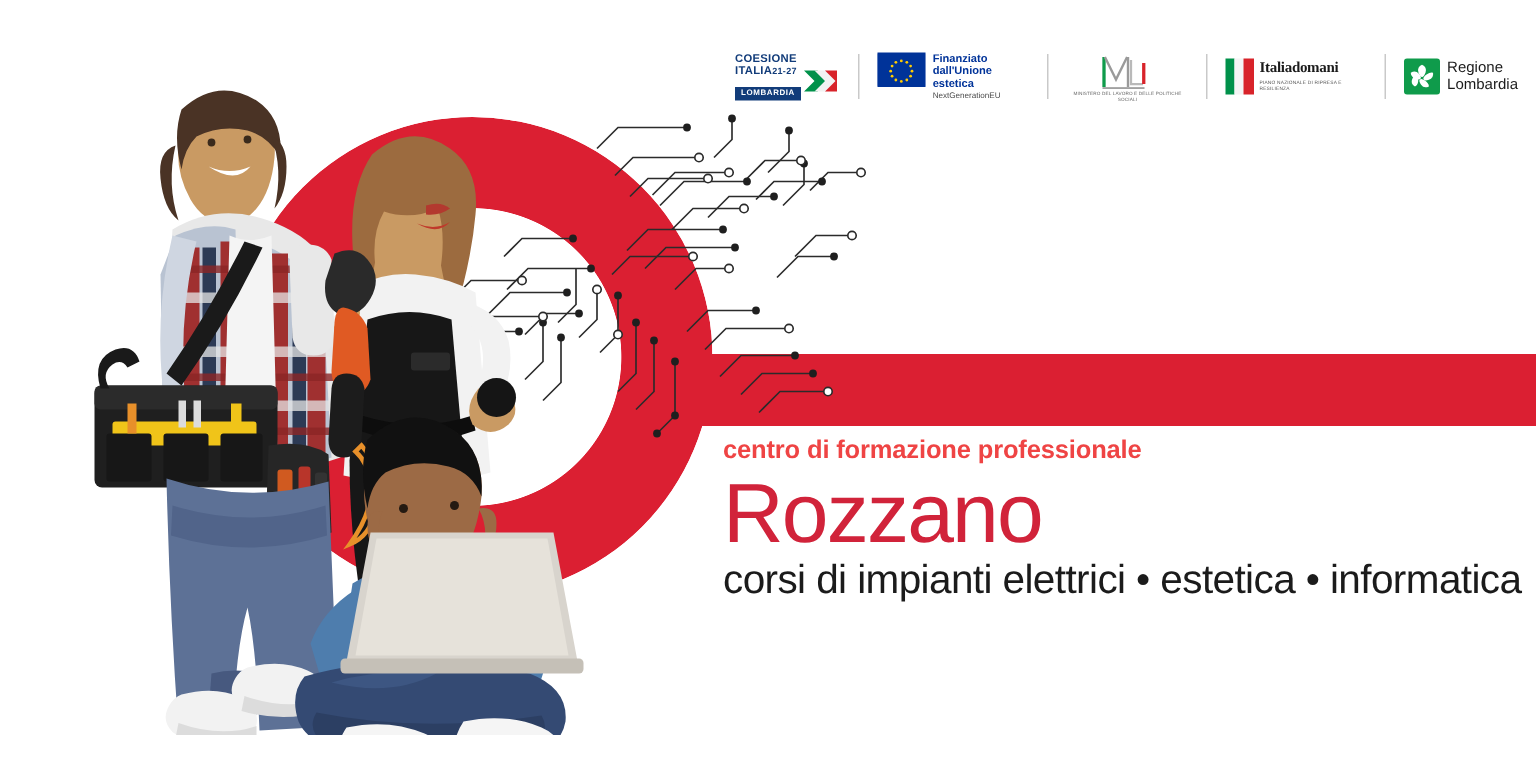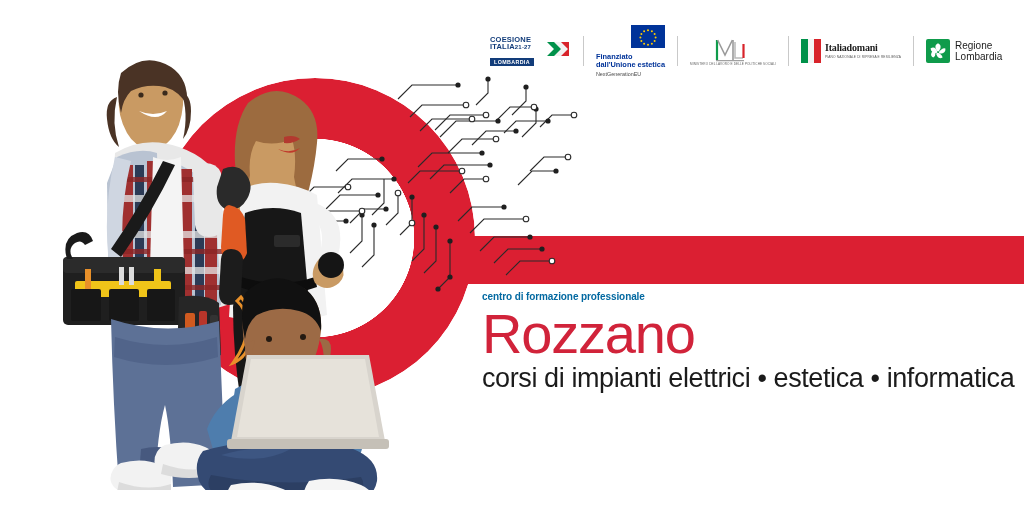"COESIONE" .coesione { align-items: flex-start -> flex-end; gap: 11px -> 0 }
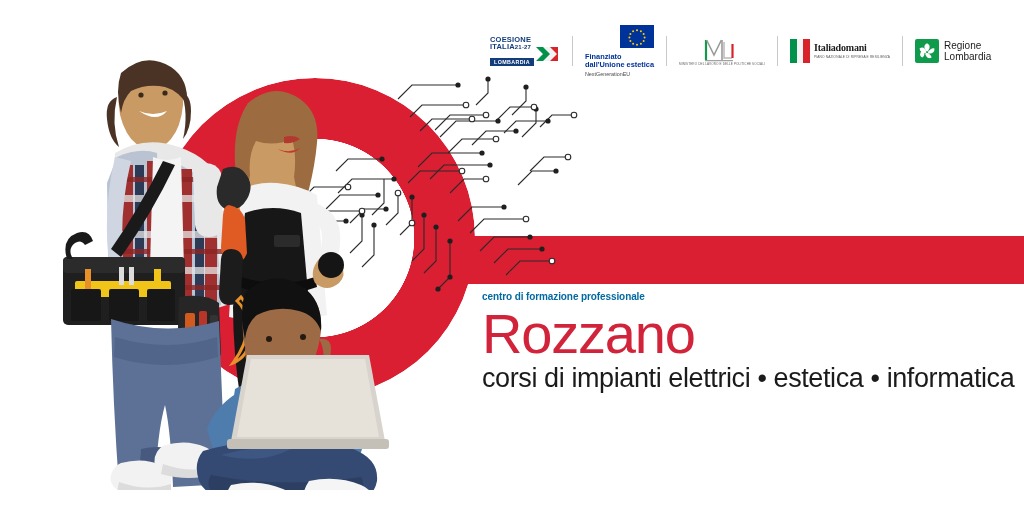"Finanziato" .eu { align-items: flex-end -> flex-start; flex-direction: column -> none }
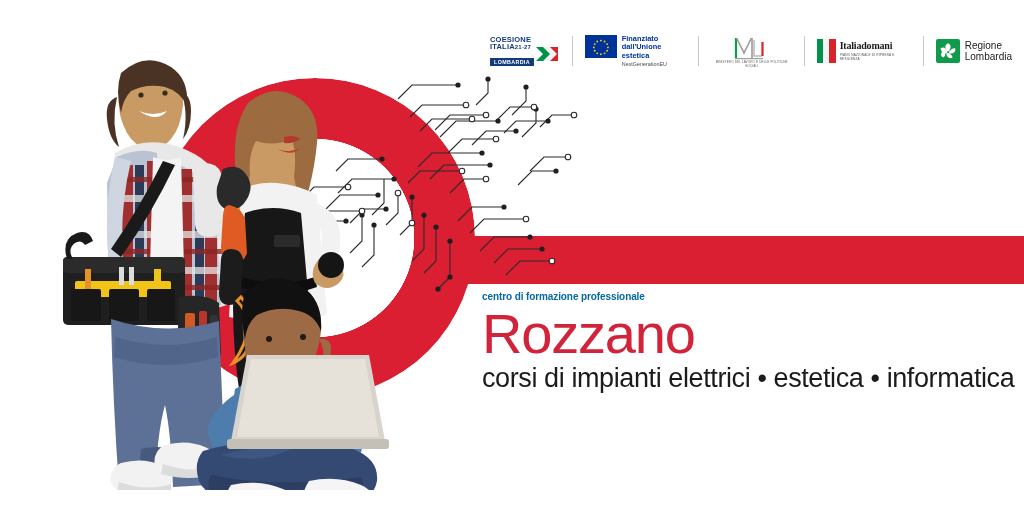"centro di formazione professionale" .kicker { color: #0369a1 -> #ef4444; font-size: 10px -> 17px }
